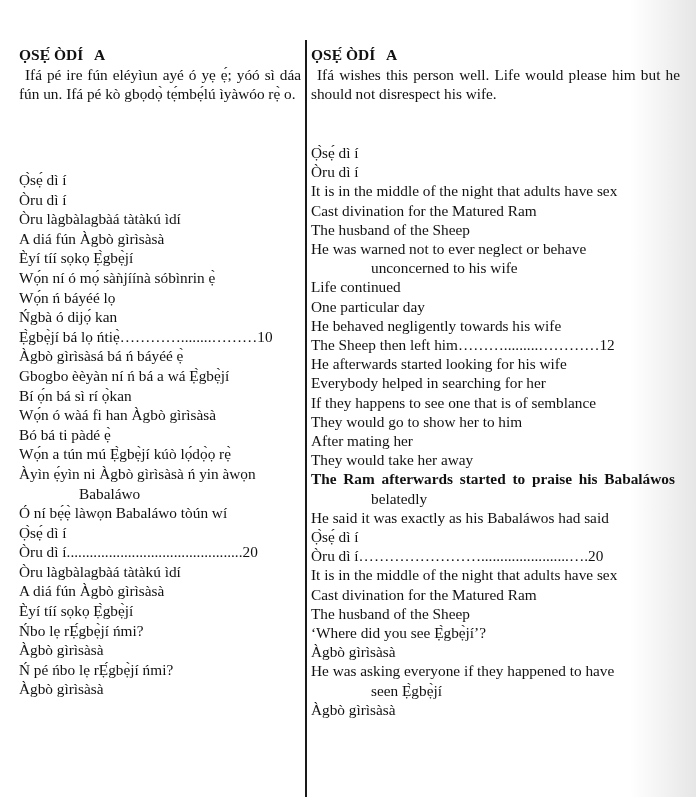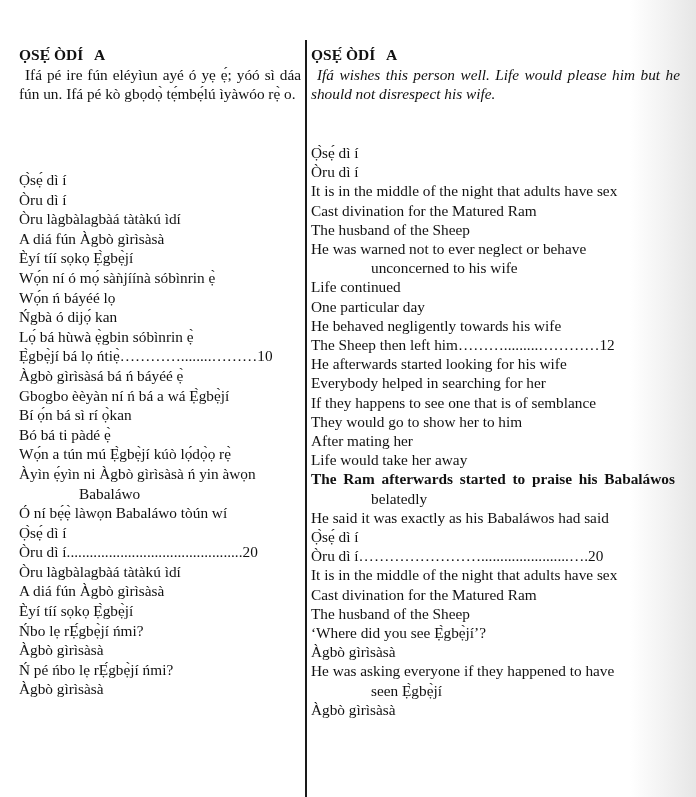"Ifá wishes this person well." .intro-right { font-style: italic -> none }
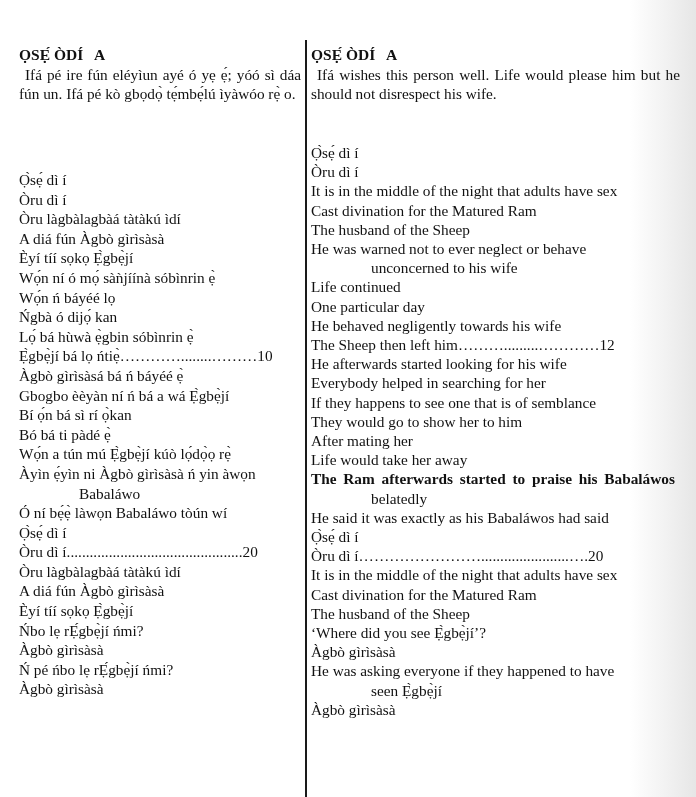"Lọ́ bá hùwà ẹ̀gbin sóbìnrin" li { html: <li>Lọ́ bá hùwà ẹ̀gbin sóbìnrin ẹ̀</li> -> none }
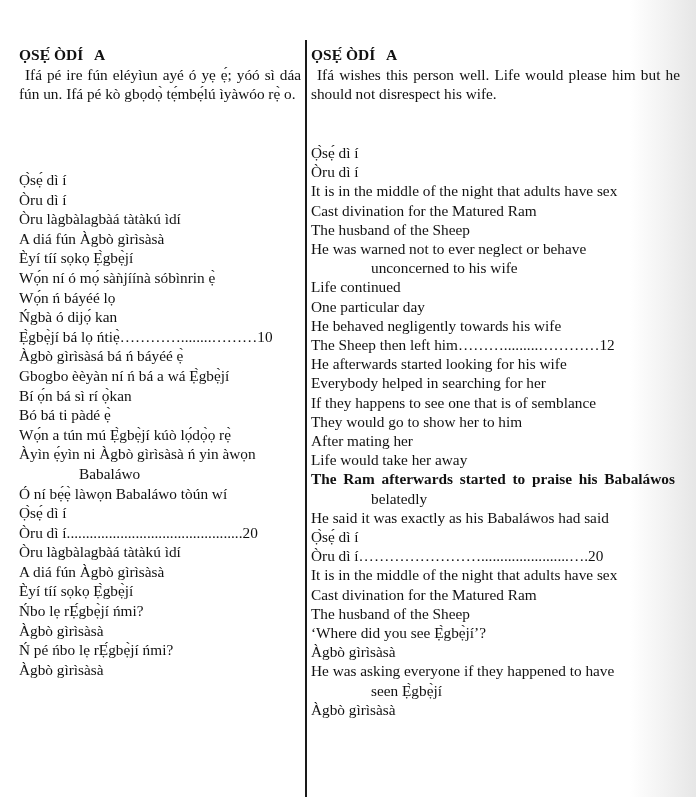"Wọ́n ó wàá fi han" li { html: none -> <li>Wọ́n ó wàá fi han Àgbò gìrìsàsà</li> }
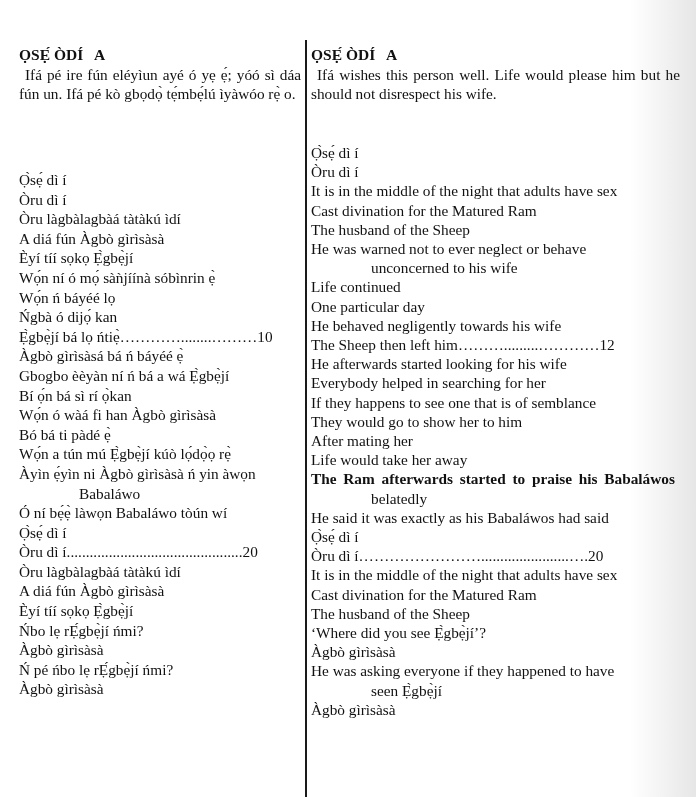"Life would take her away" li { text: Life -> They }
